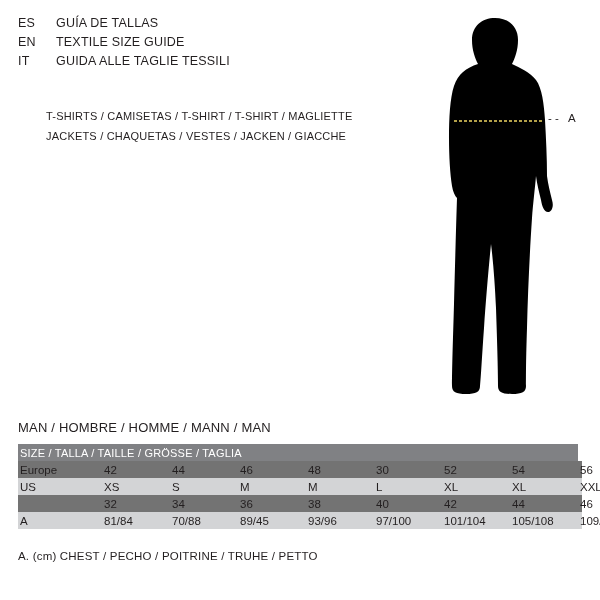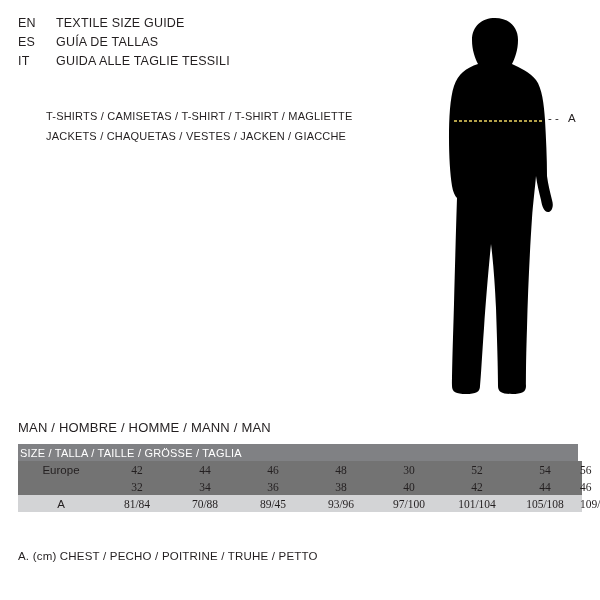"EN" div.lang-row { order: before "ES" -> after "ES" }
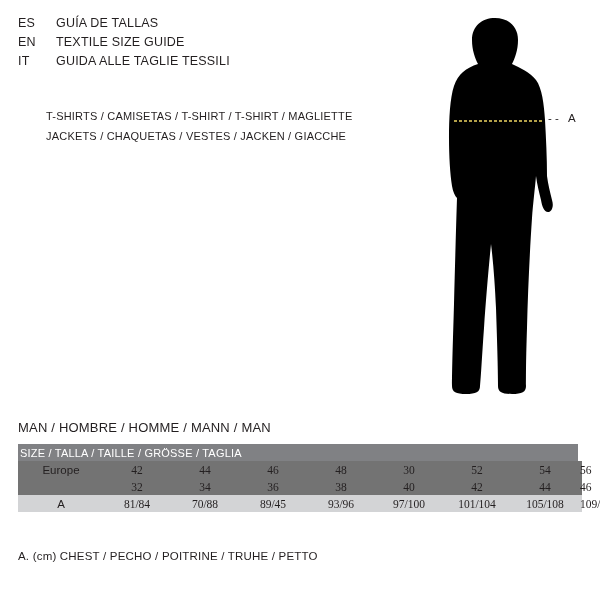"SIZE / TALLA / TAILLE" table.sizes td { text-align: center -> none }
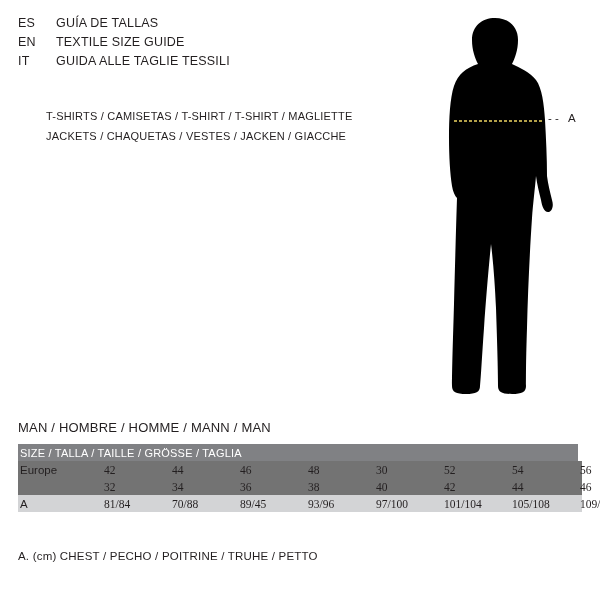"42" .col-val { font-family: Liberation Serif, serif -> none }
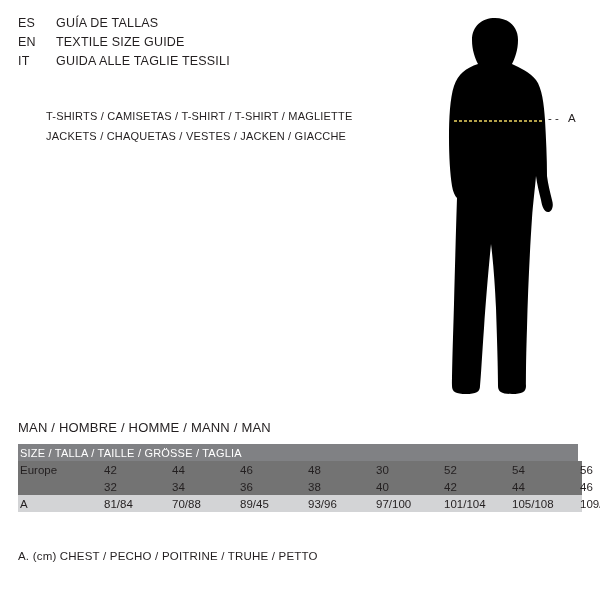"US" tr.row-dark { html: none -> <tr> <td>US</td> <td>XS</td> <td>S</td> <td>M</td> <td>M</td> <td>L</td> <td>XL</td> <td>XL</td> <td>XXL</td> </tr> }
